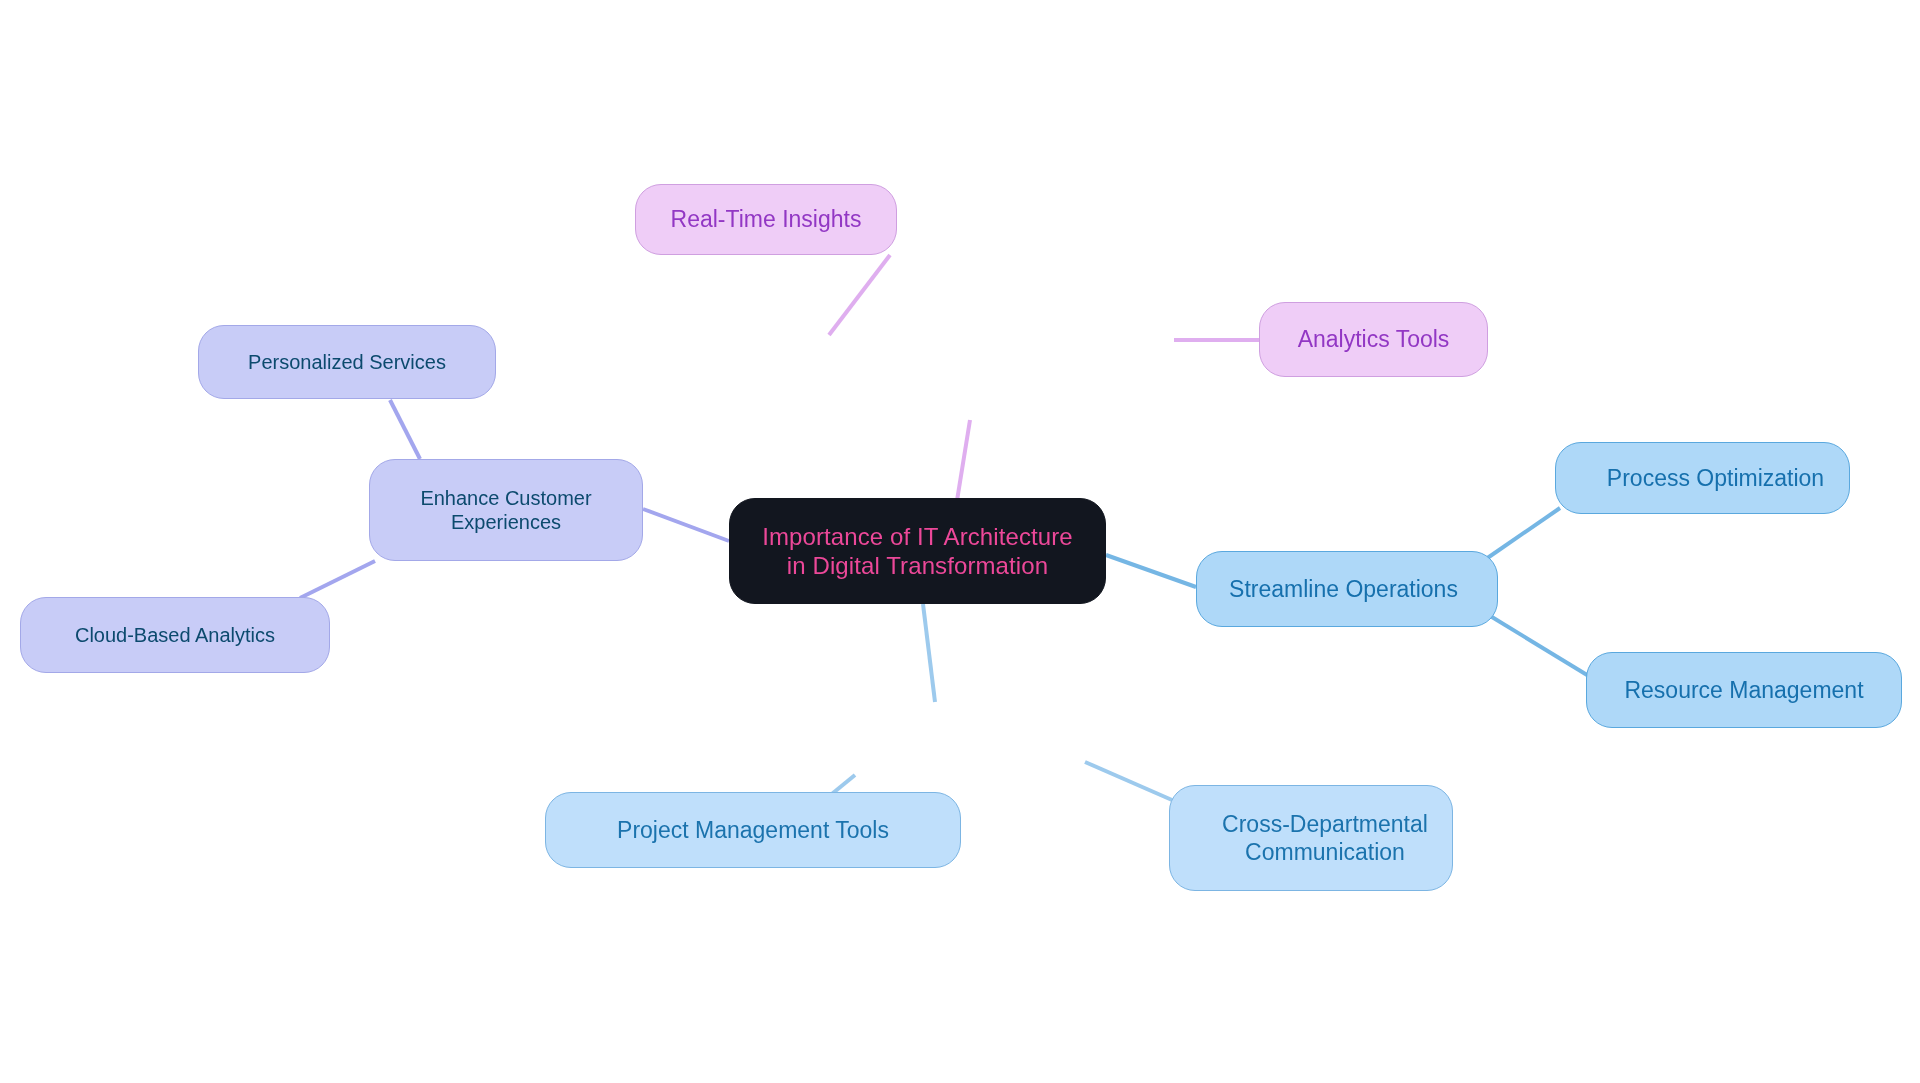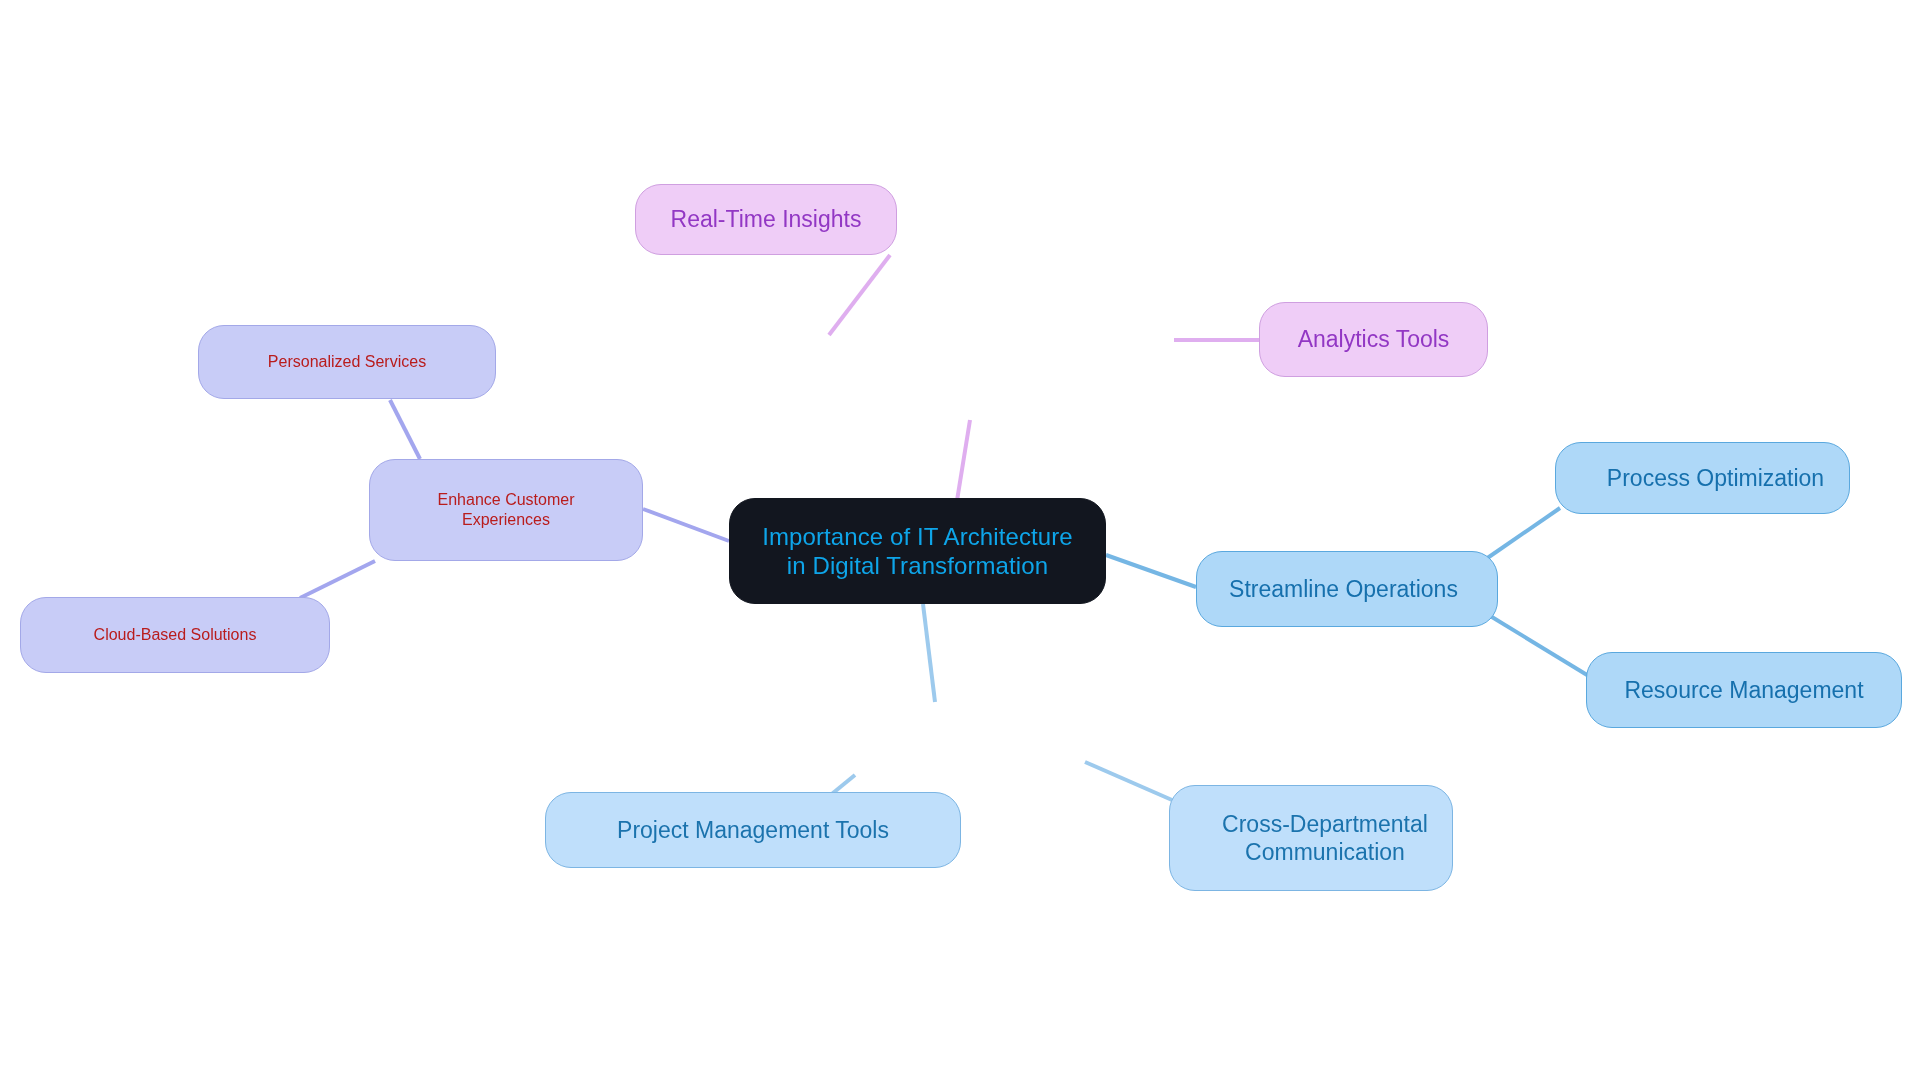"Personalized Services" .node-periwinkle { color: #b91c1c -> #0c4a6e; font-size: 16px -> 20px }
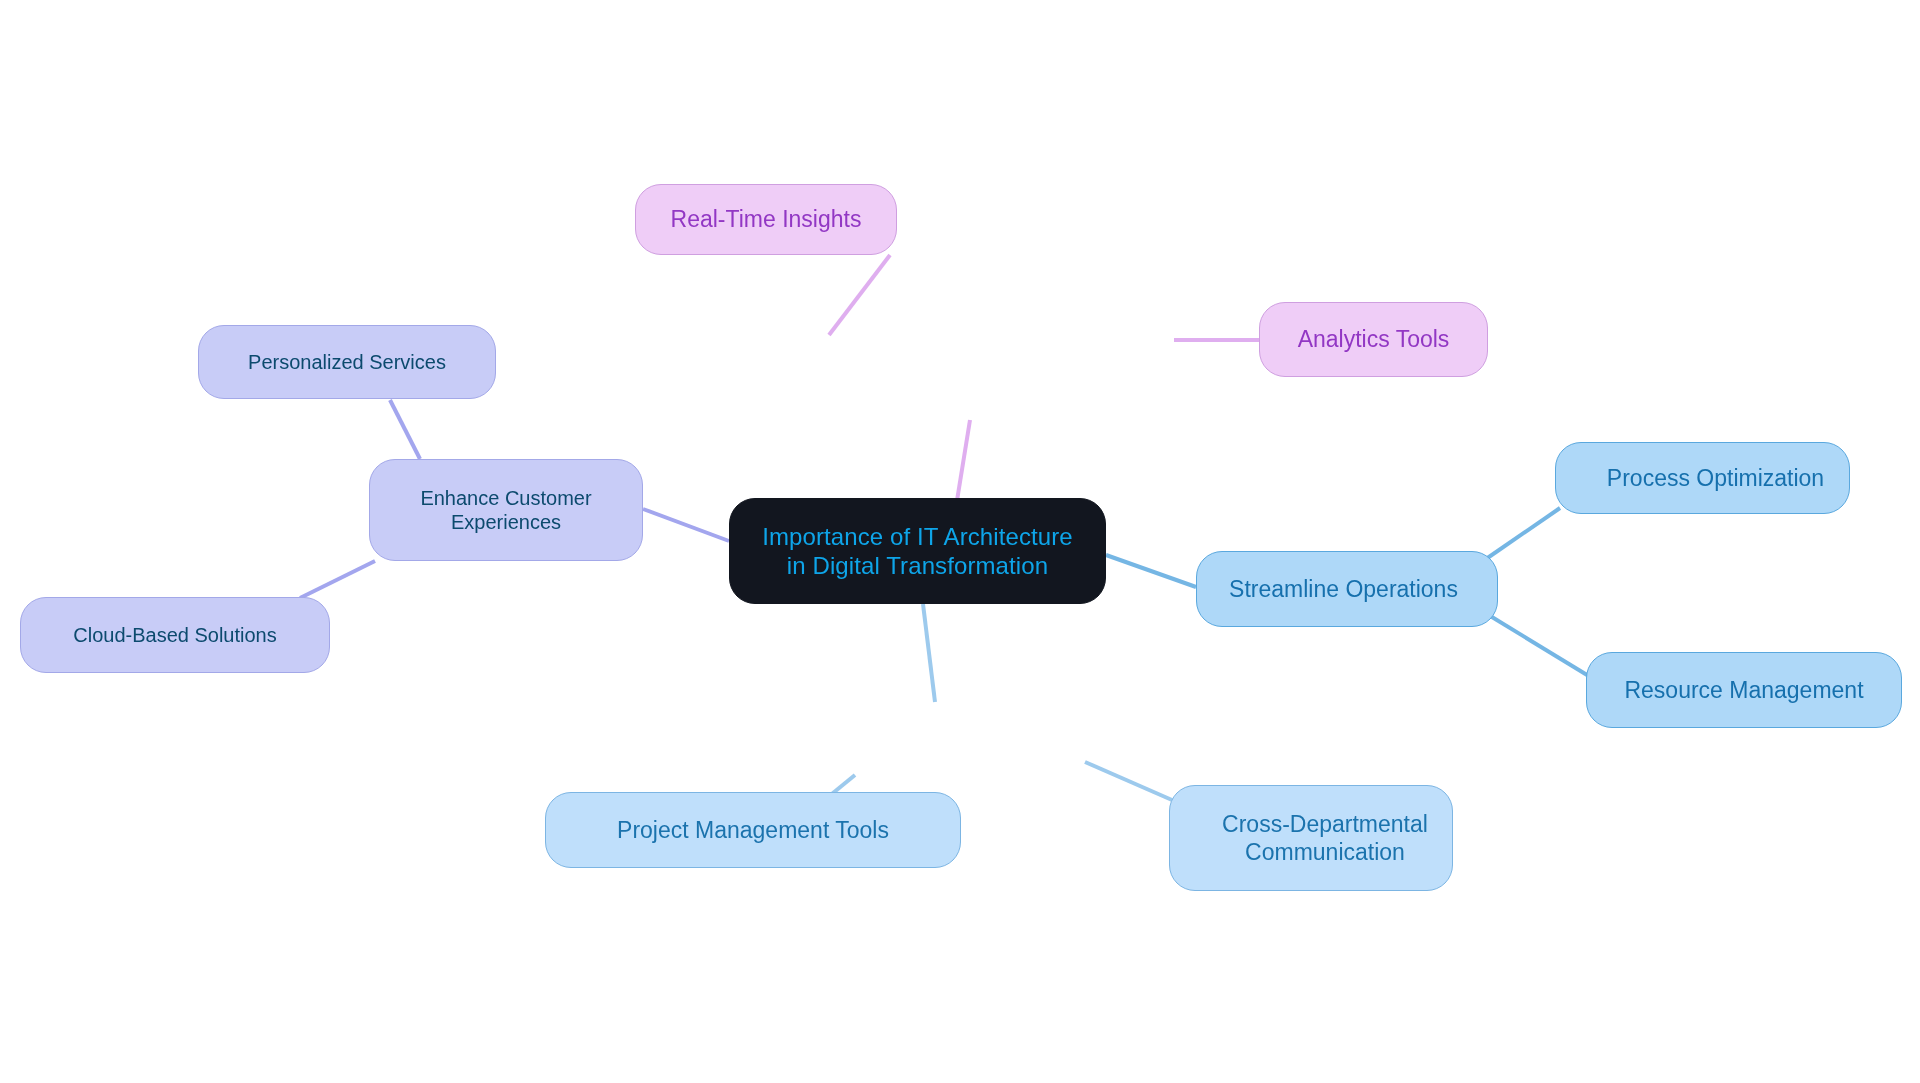"Importance of IT Architecture" .node-root { color: #0ea5e9 -> #ec4899 }
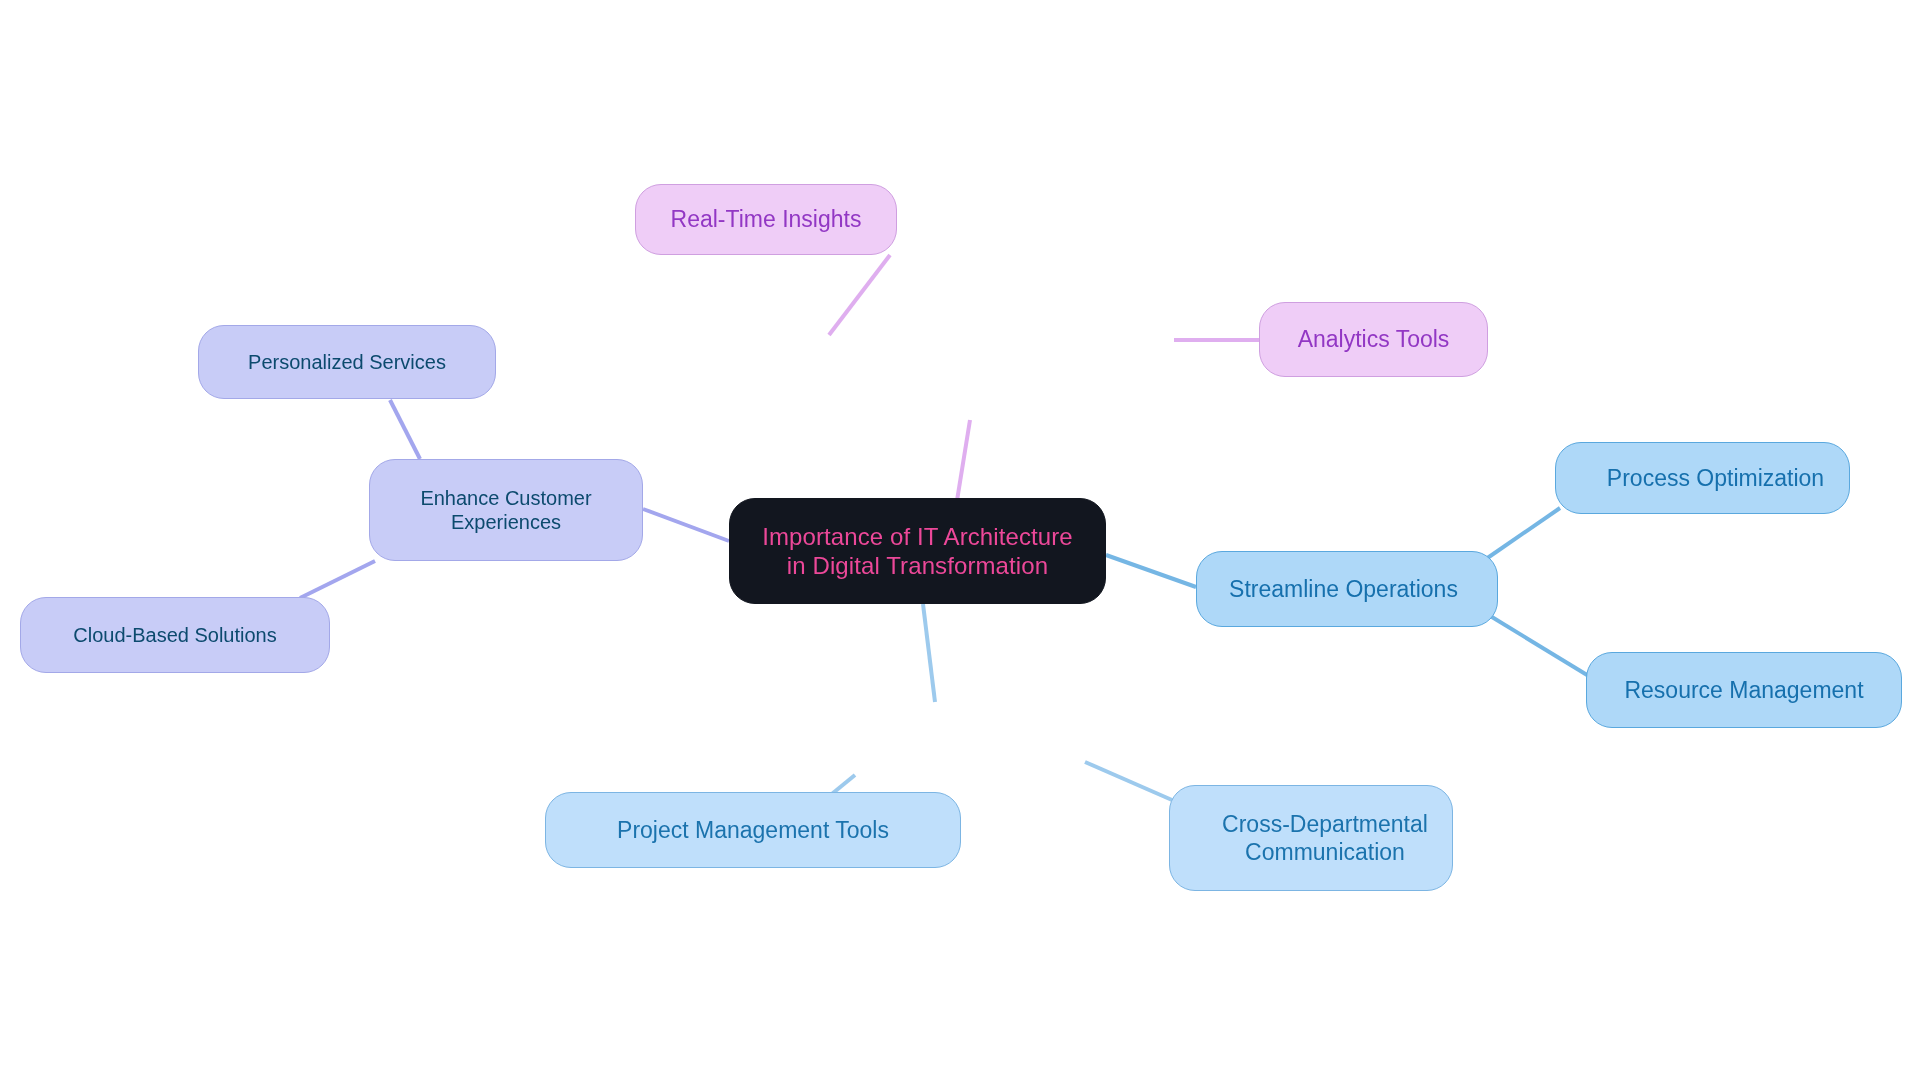"Cloud-Based Solutions" div.node { text: Solutions -> Analytics }
